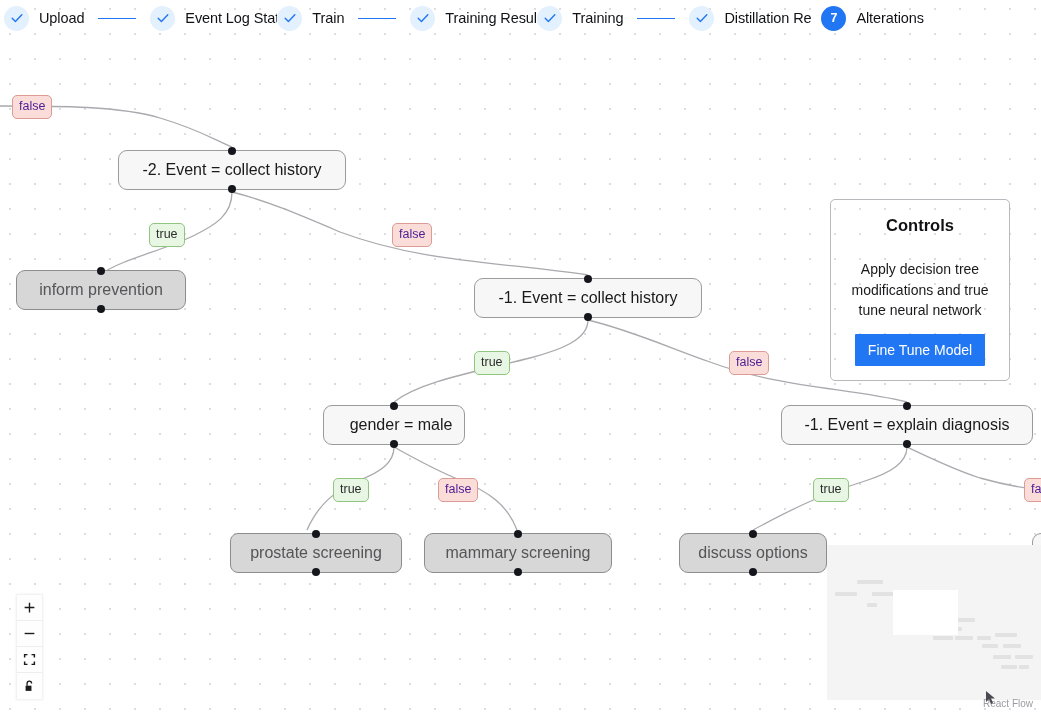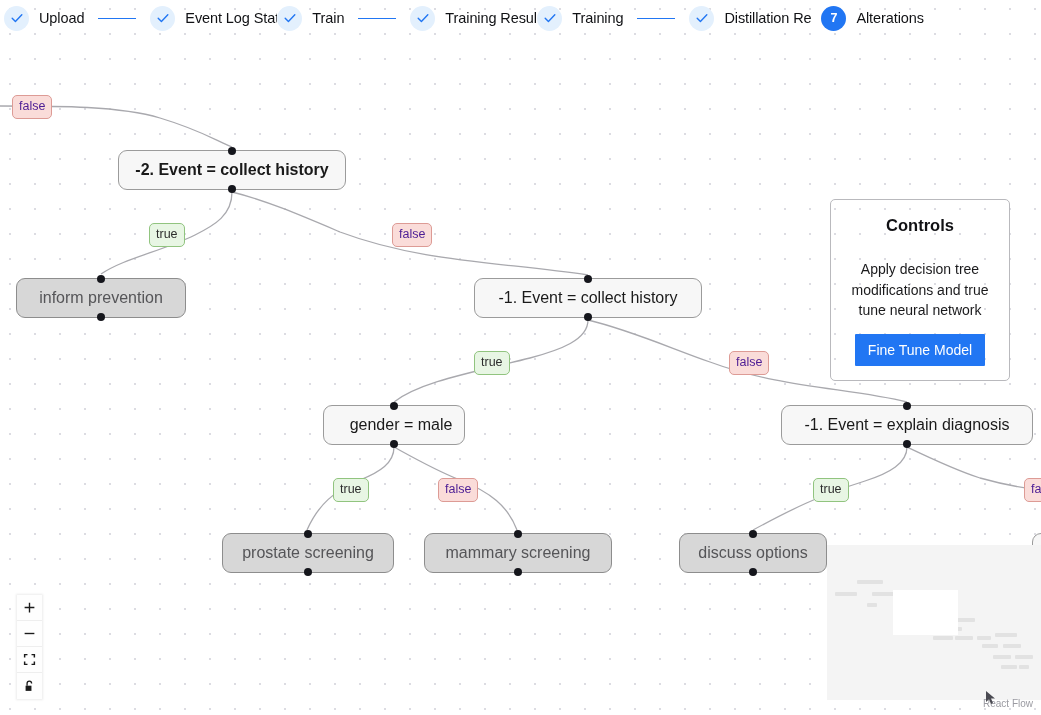"-2. Event = collect history" div.node { font-weight: bold -> none }
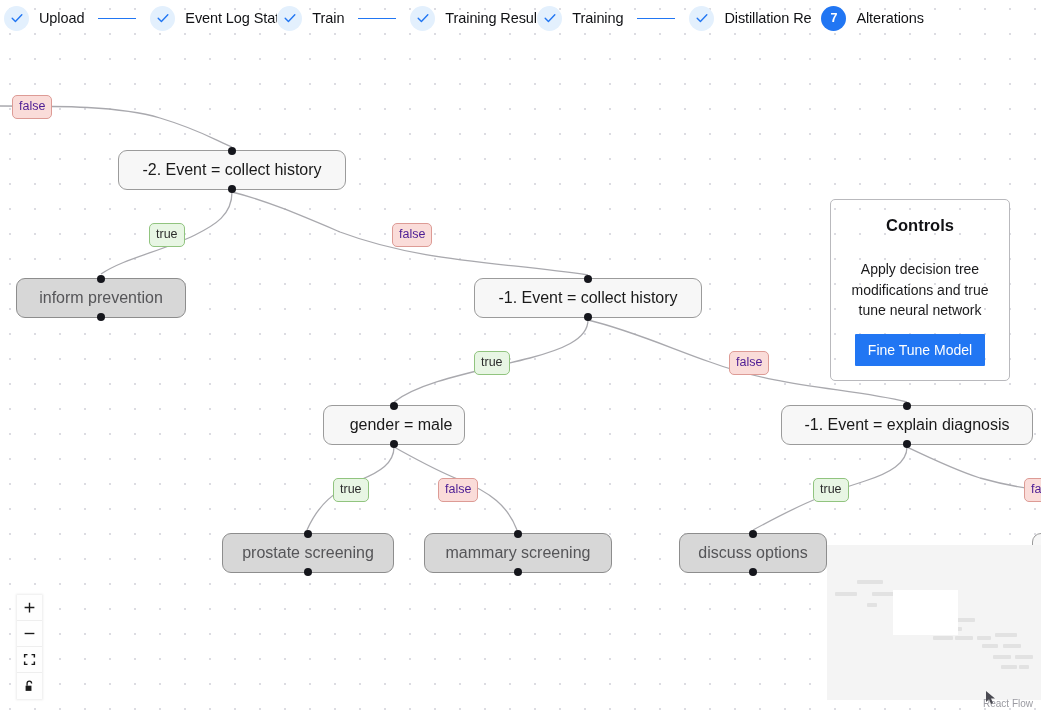"inform prevention" div.node { top: 278px -> 270px }
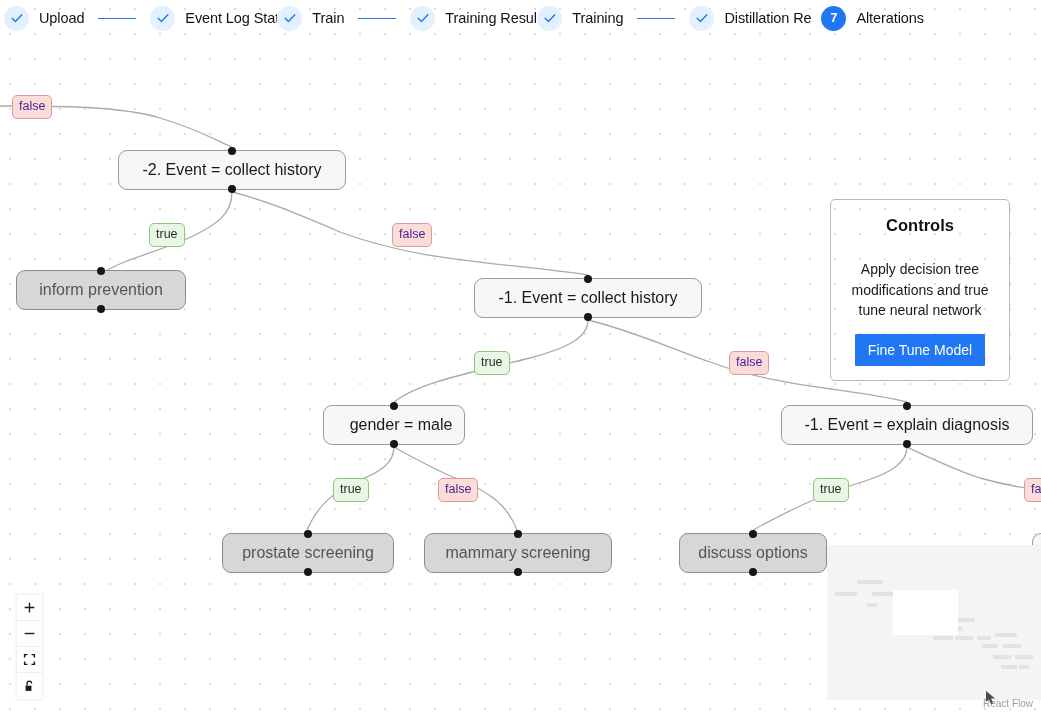"prostate screening" div.node { border-radius: none -> 8px; left: 222px -> 230px }
